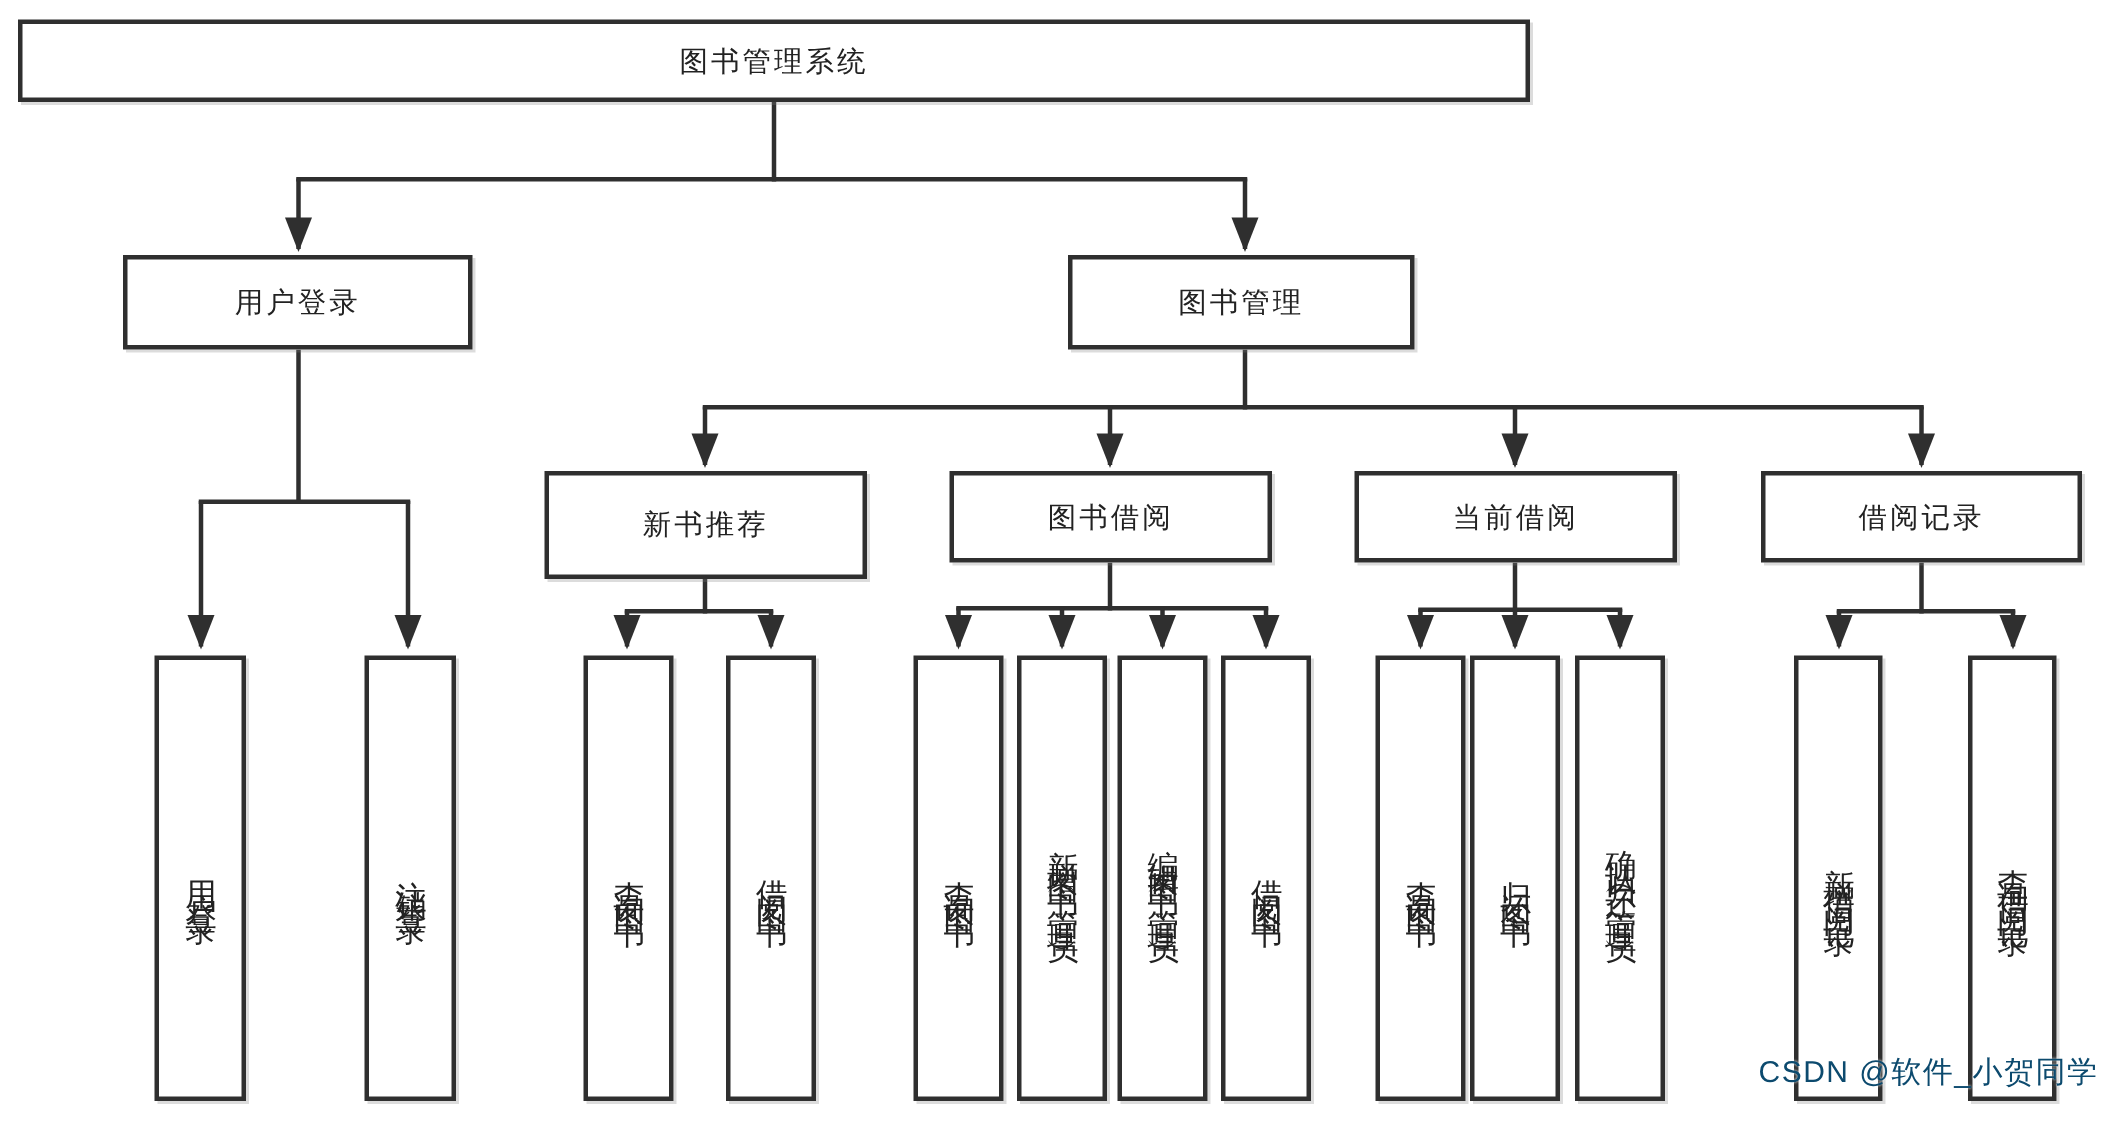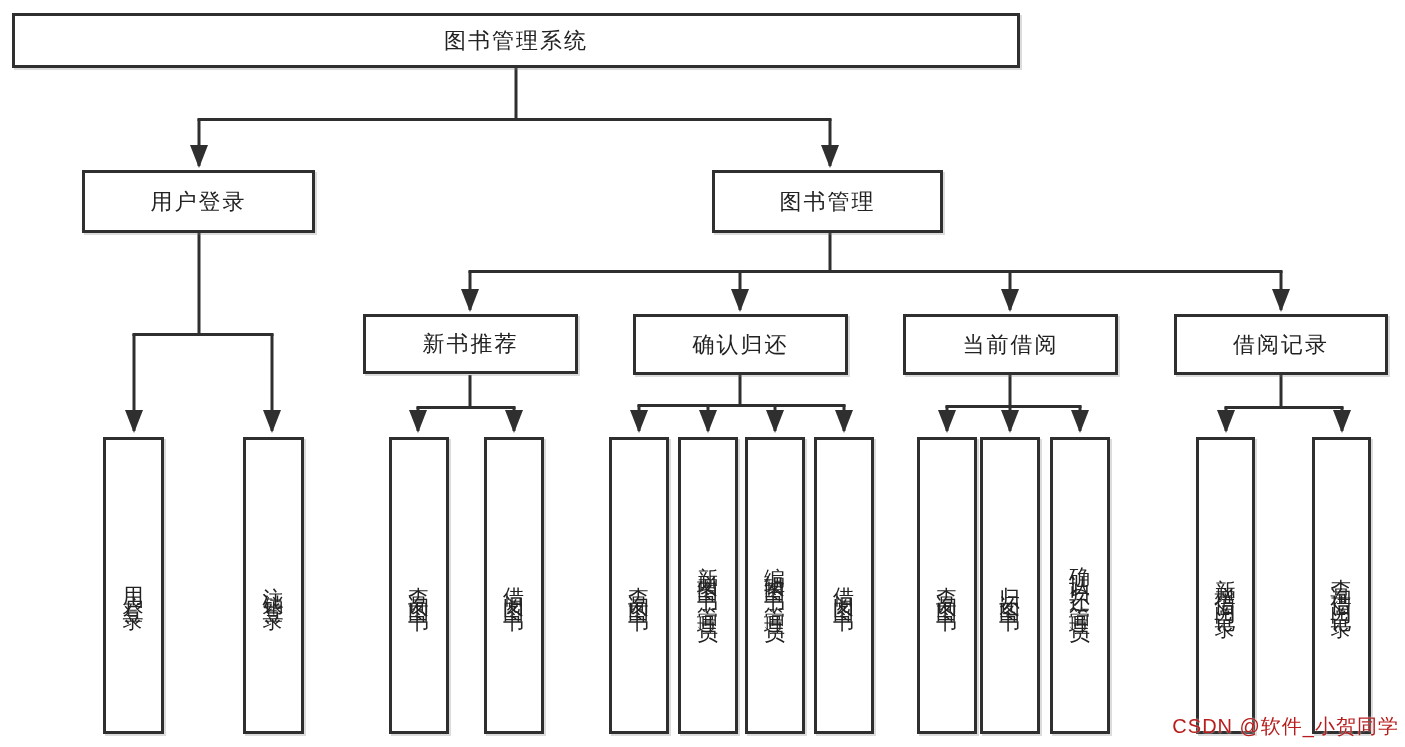"图书管理系统" .node .lbl { font-size: 22px -> 19px }
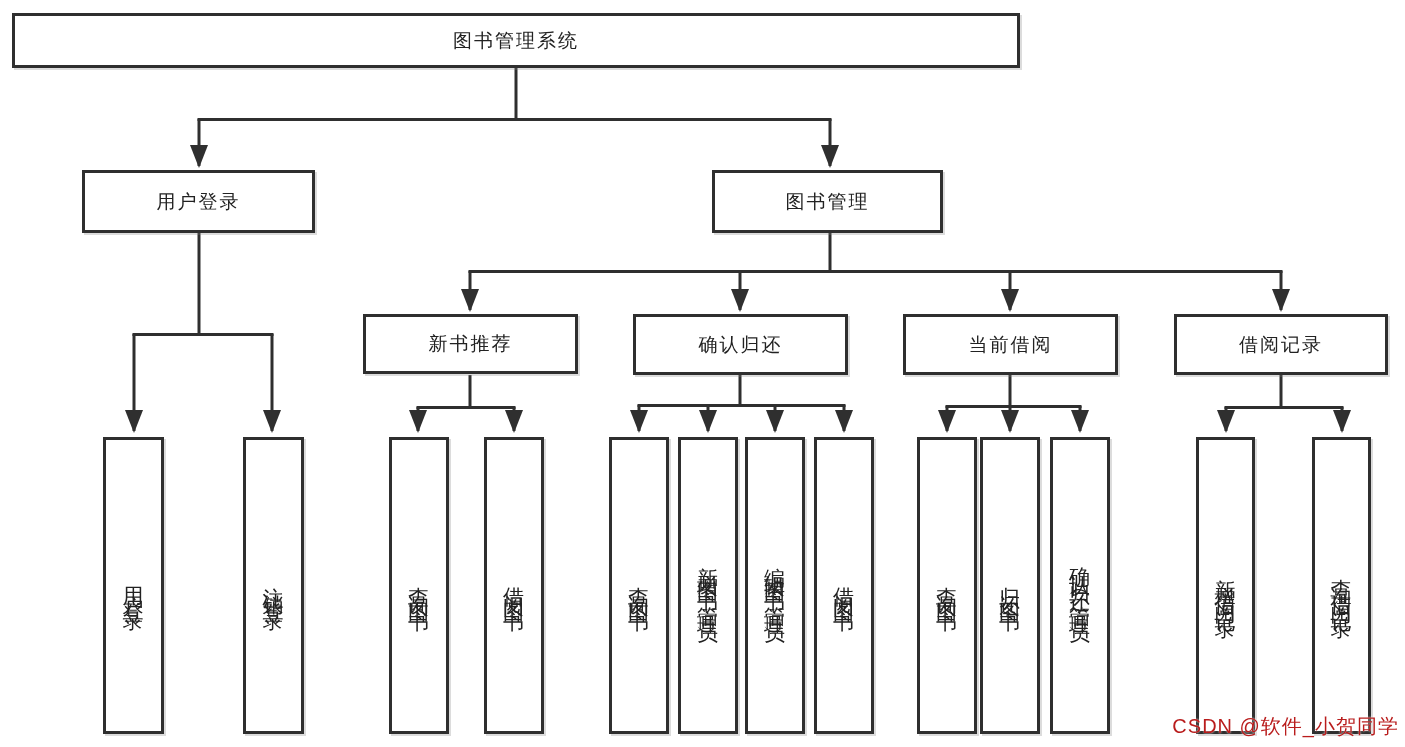"新书推荐" .box-new-rec { height: 60px -> 72px }
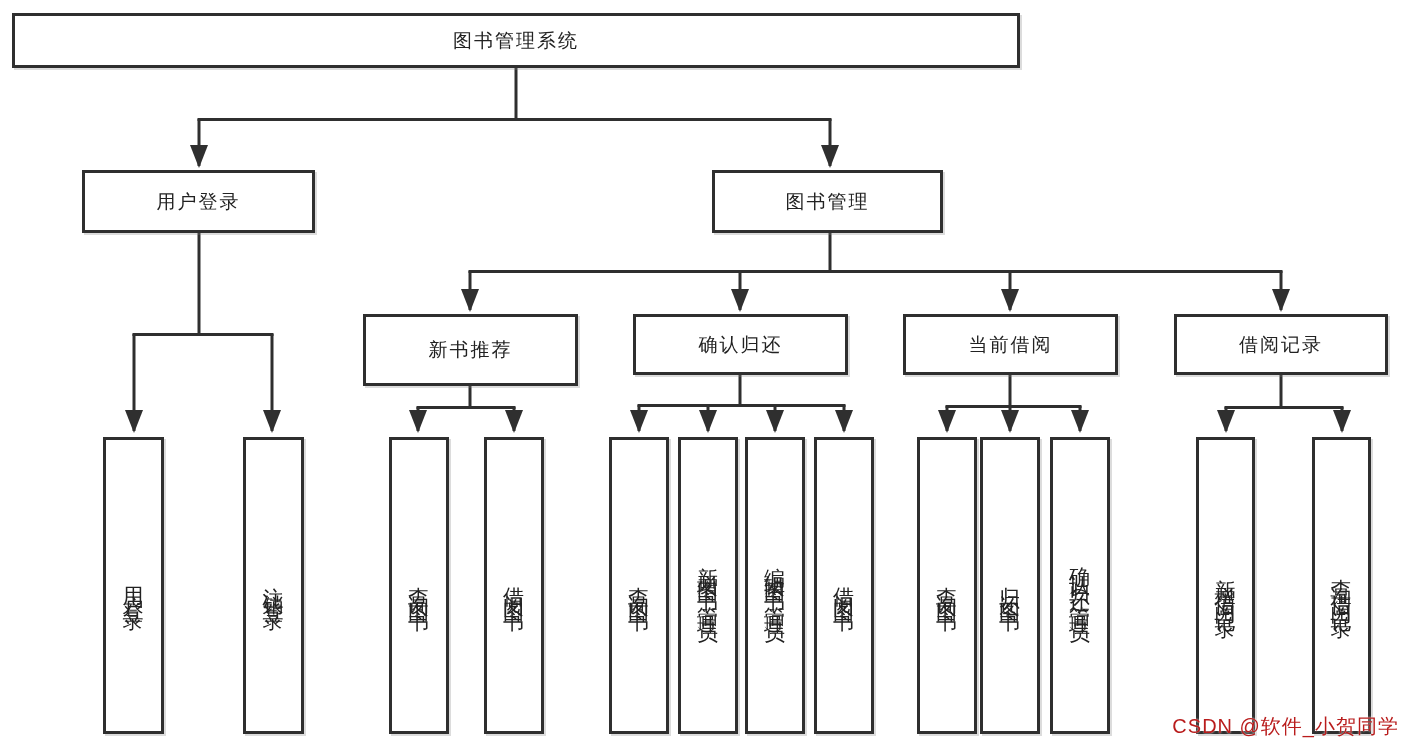"确认归还" span.lbl { text: 确认归还 -> 图书借阅 }
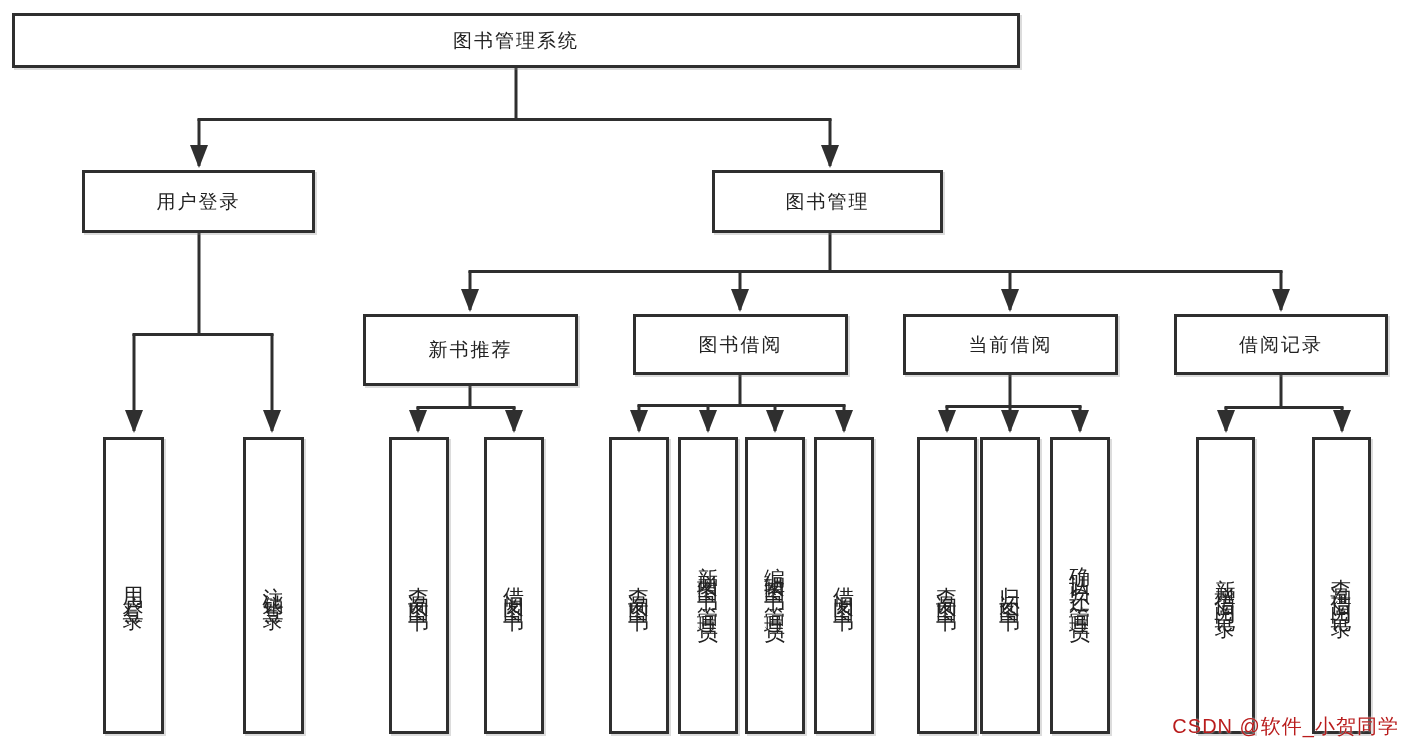"CSDN @软件_小贺同学" #watermark { bottom: 7px -> 19px; color: #b91c1c -> #0c4a6e }
